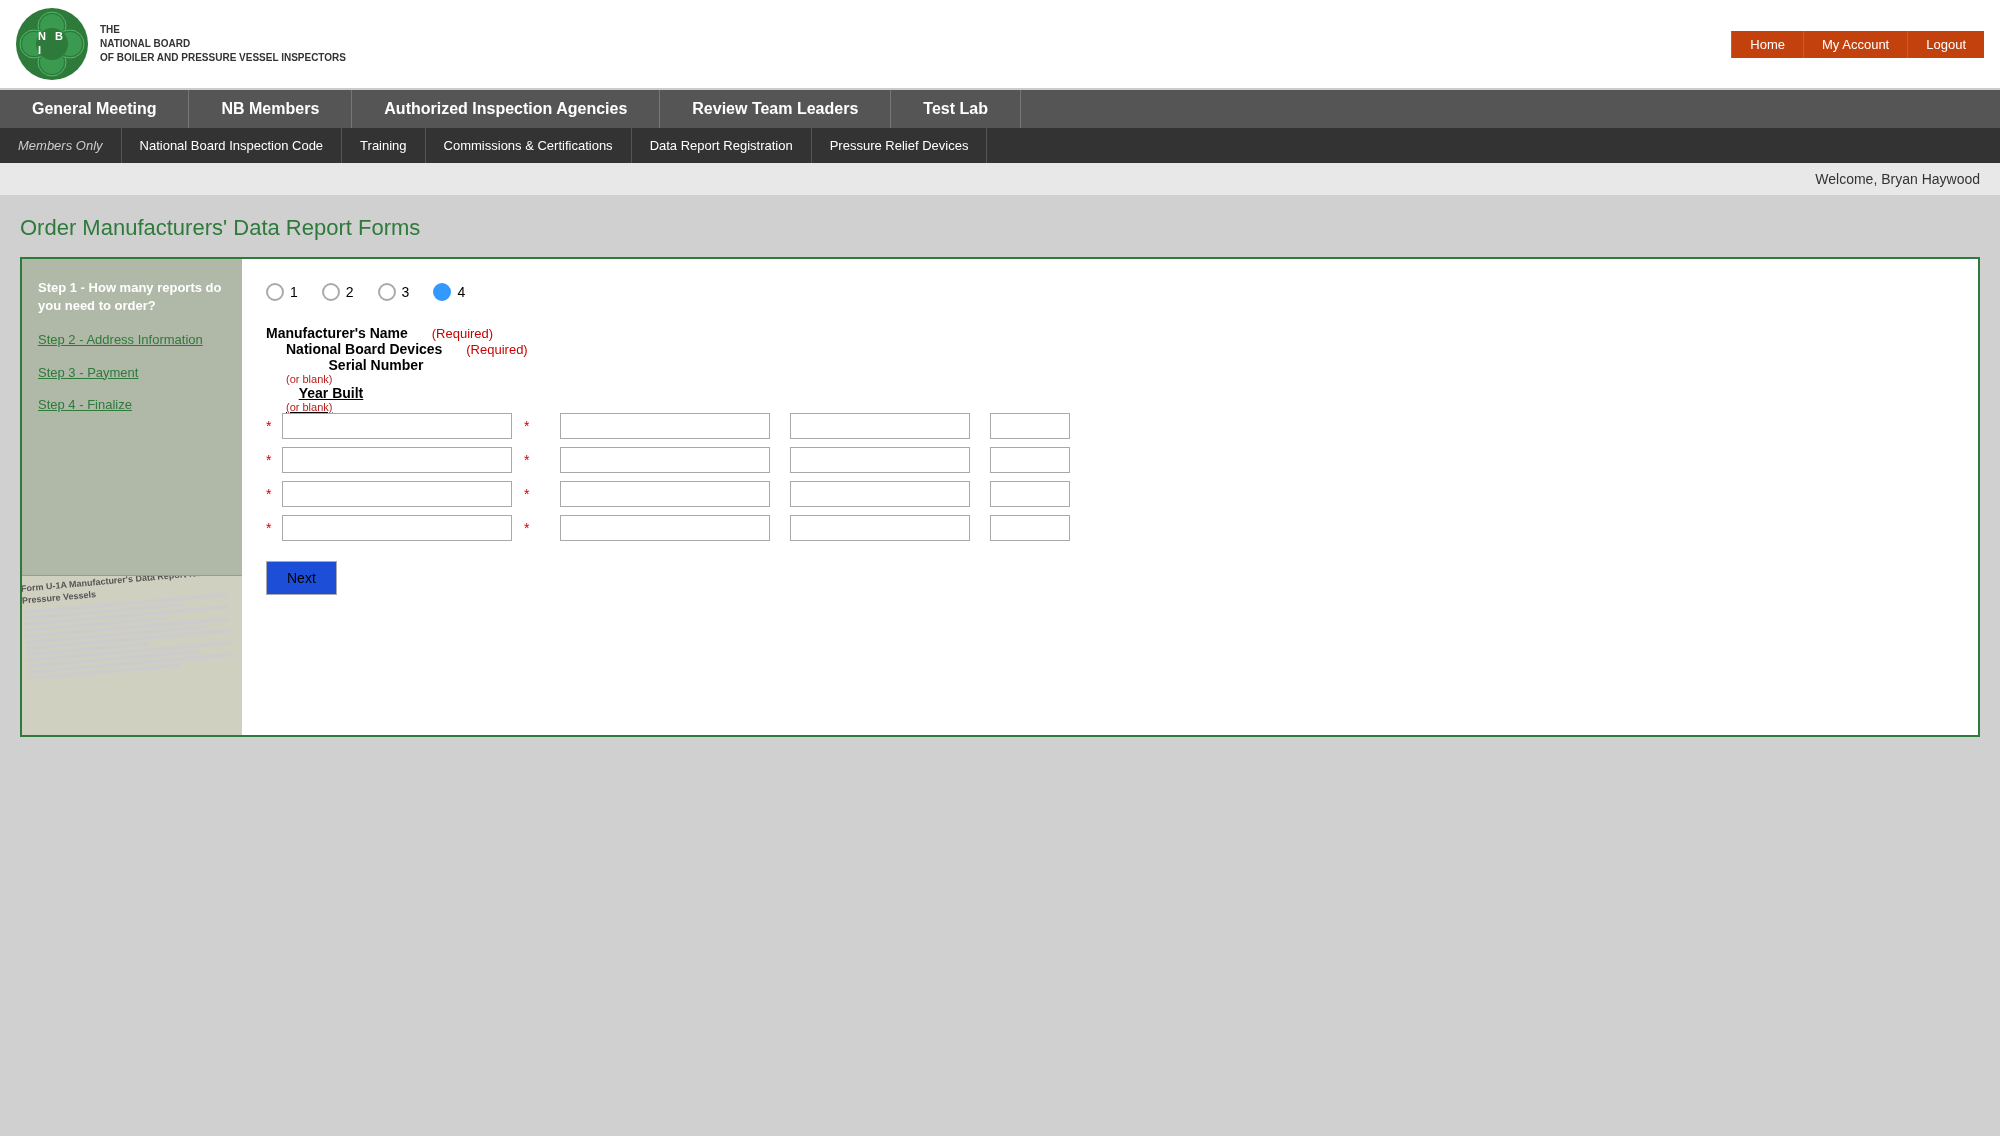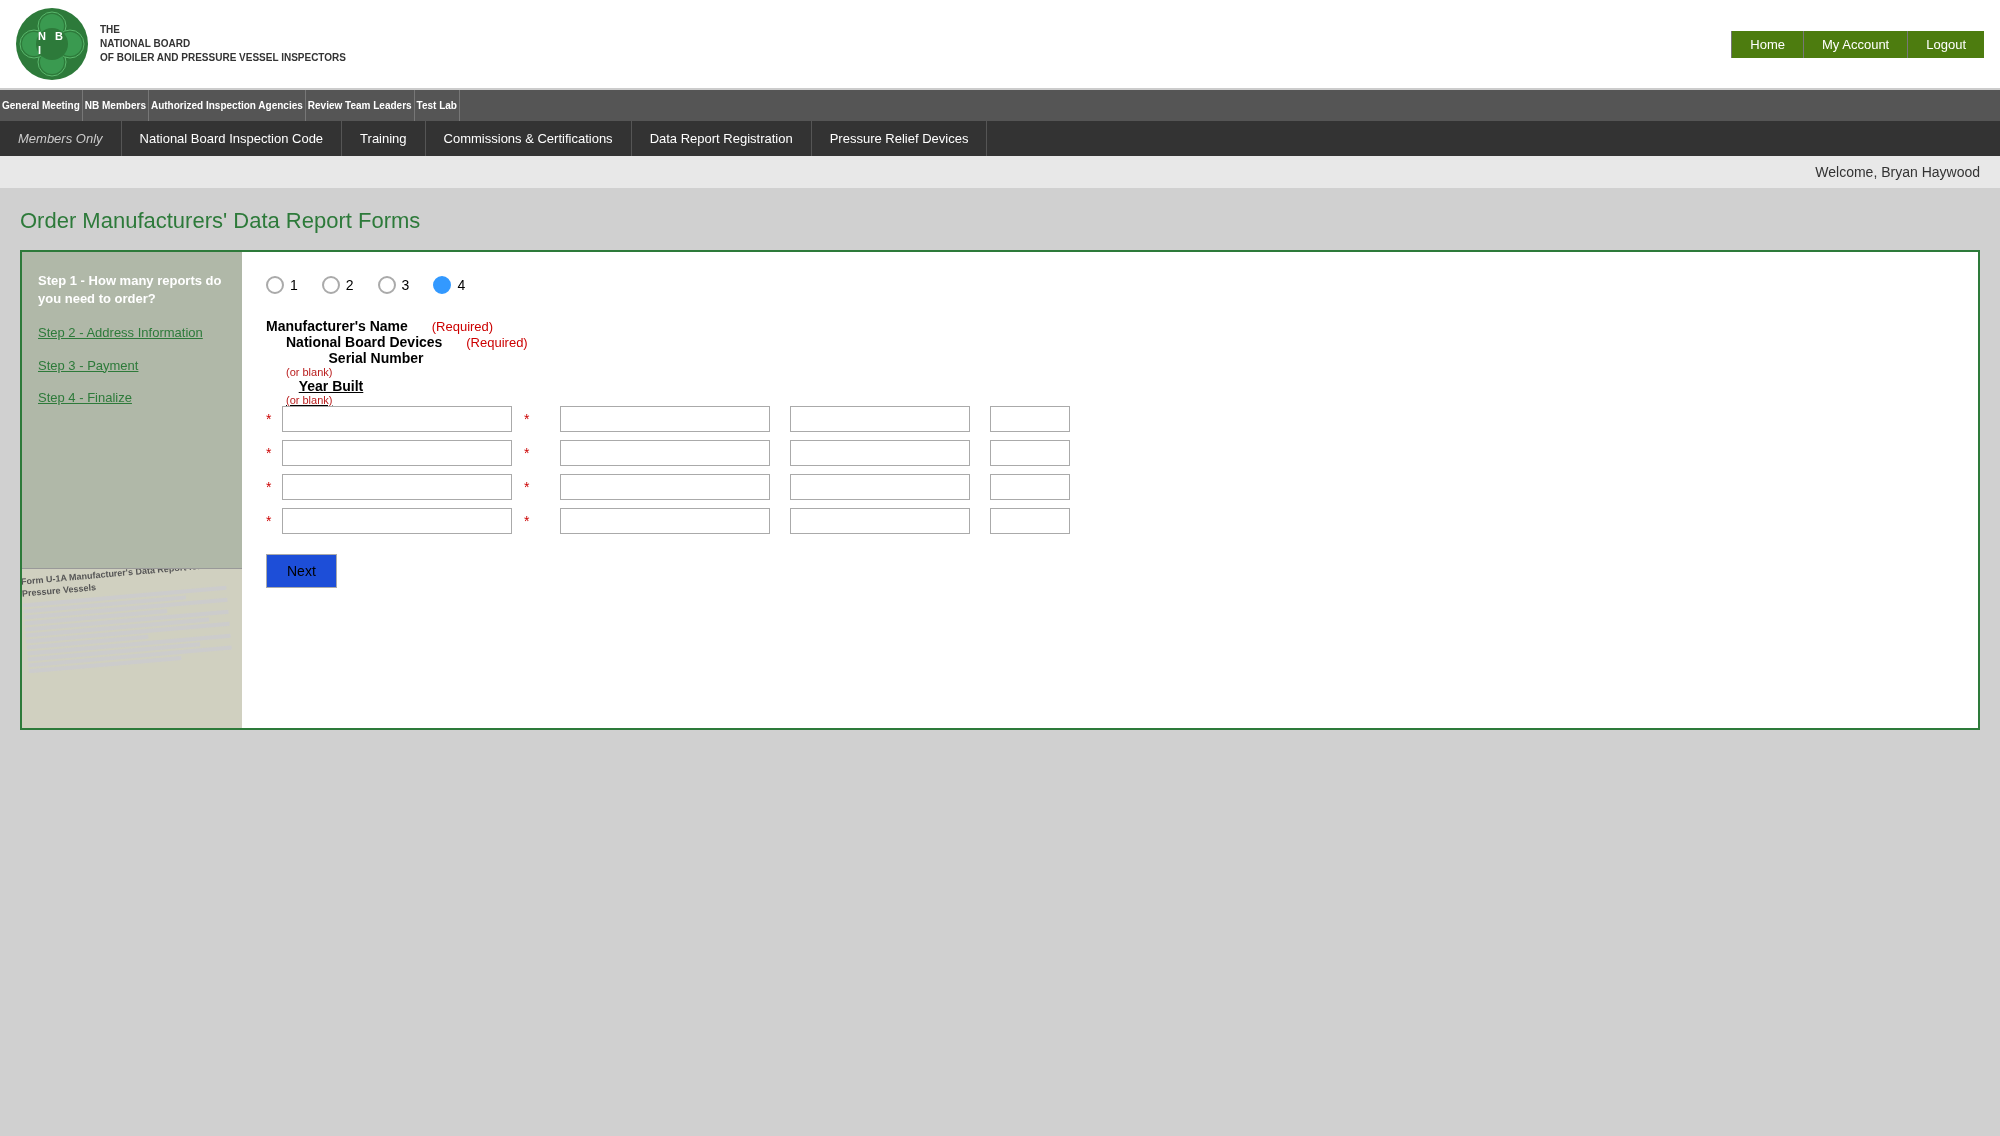"Home" #top-nav { background: #4d7c0f -> #c2410c }
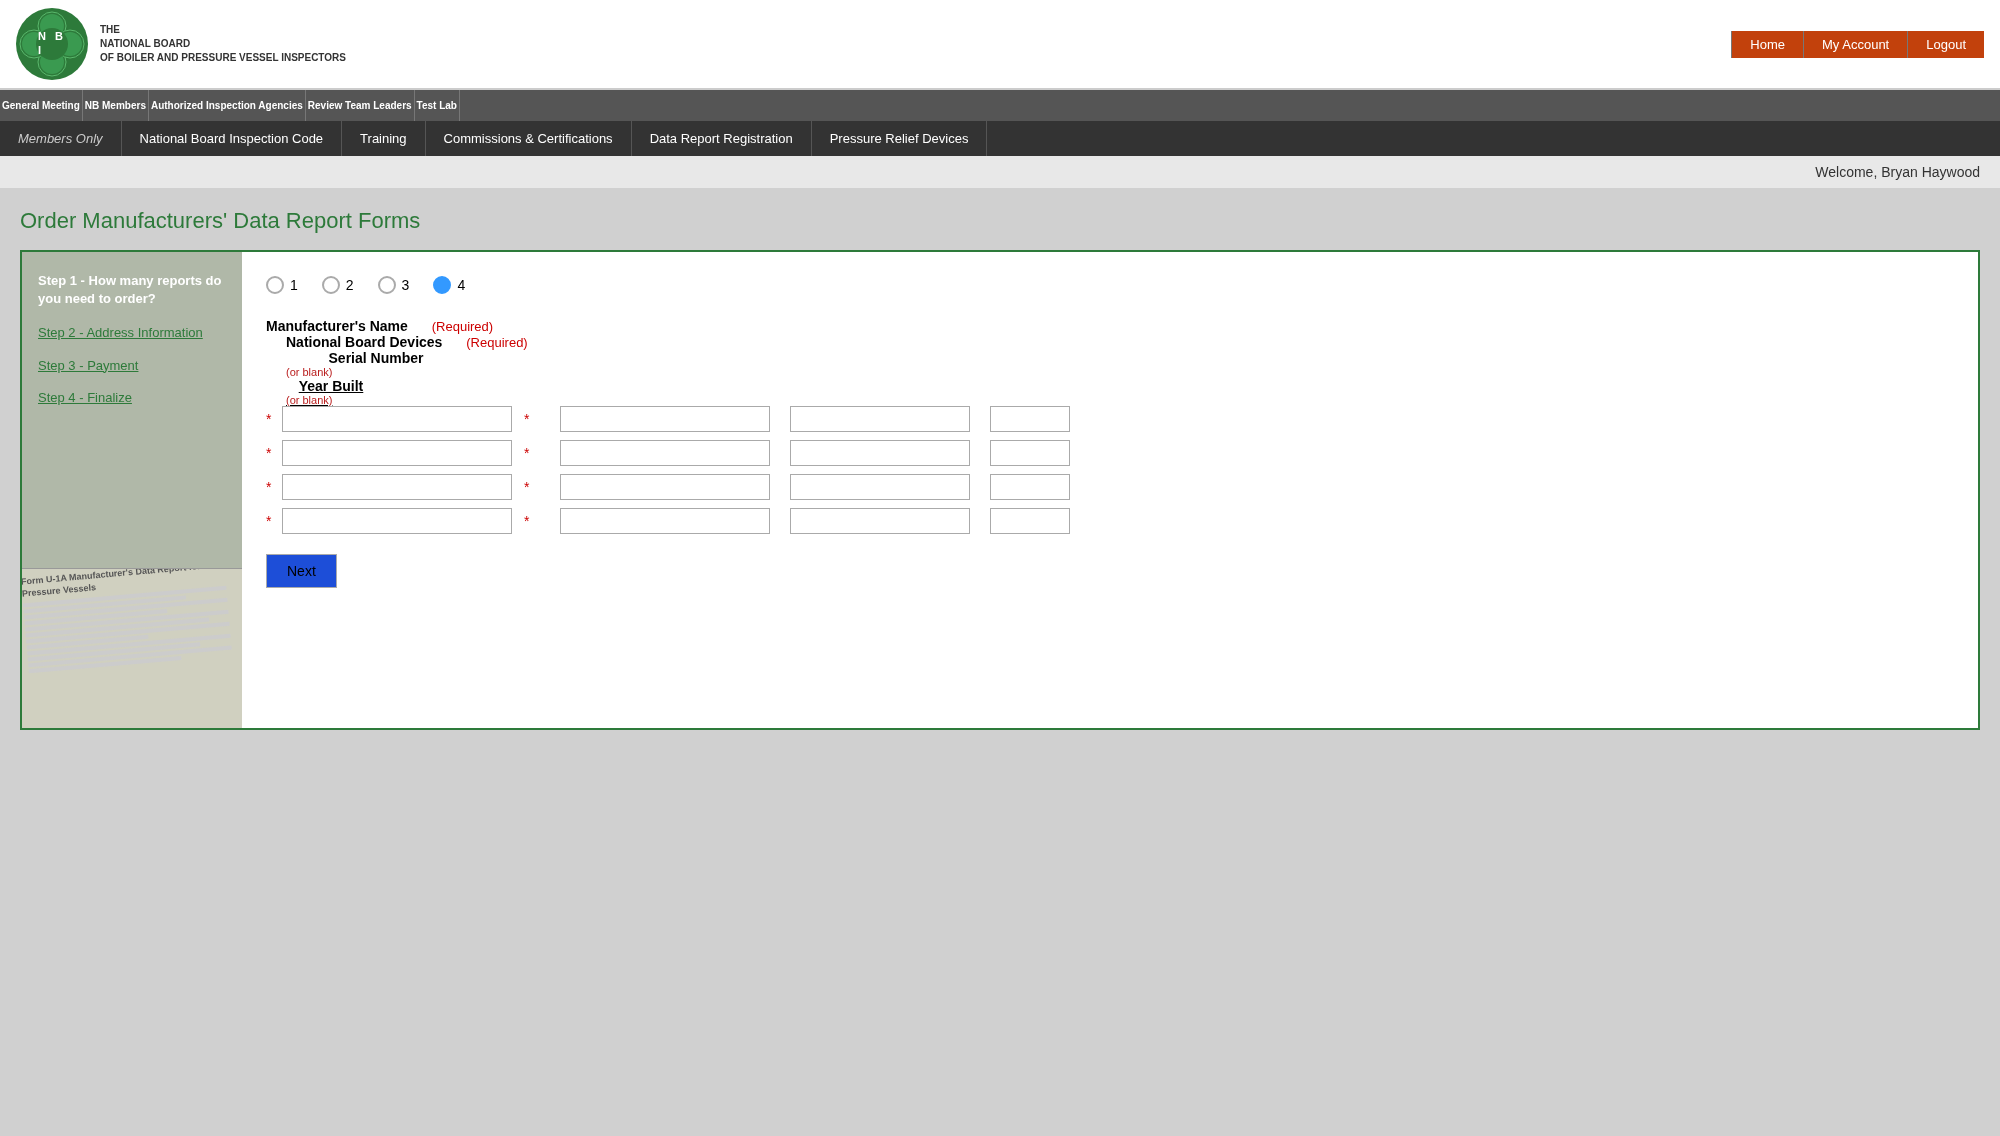"General Meeting" #nav-bar1 a { font-size: 10px -> 16px; padding: 10px 2px -> 10px 32px }
